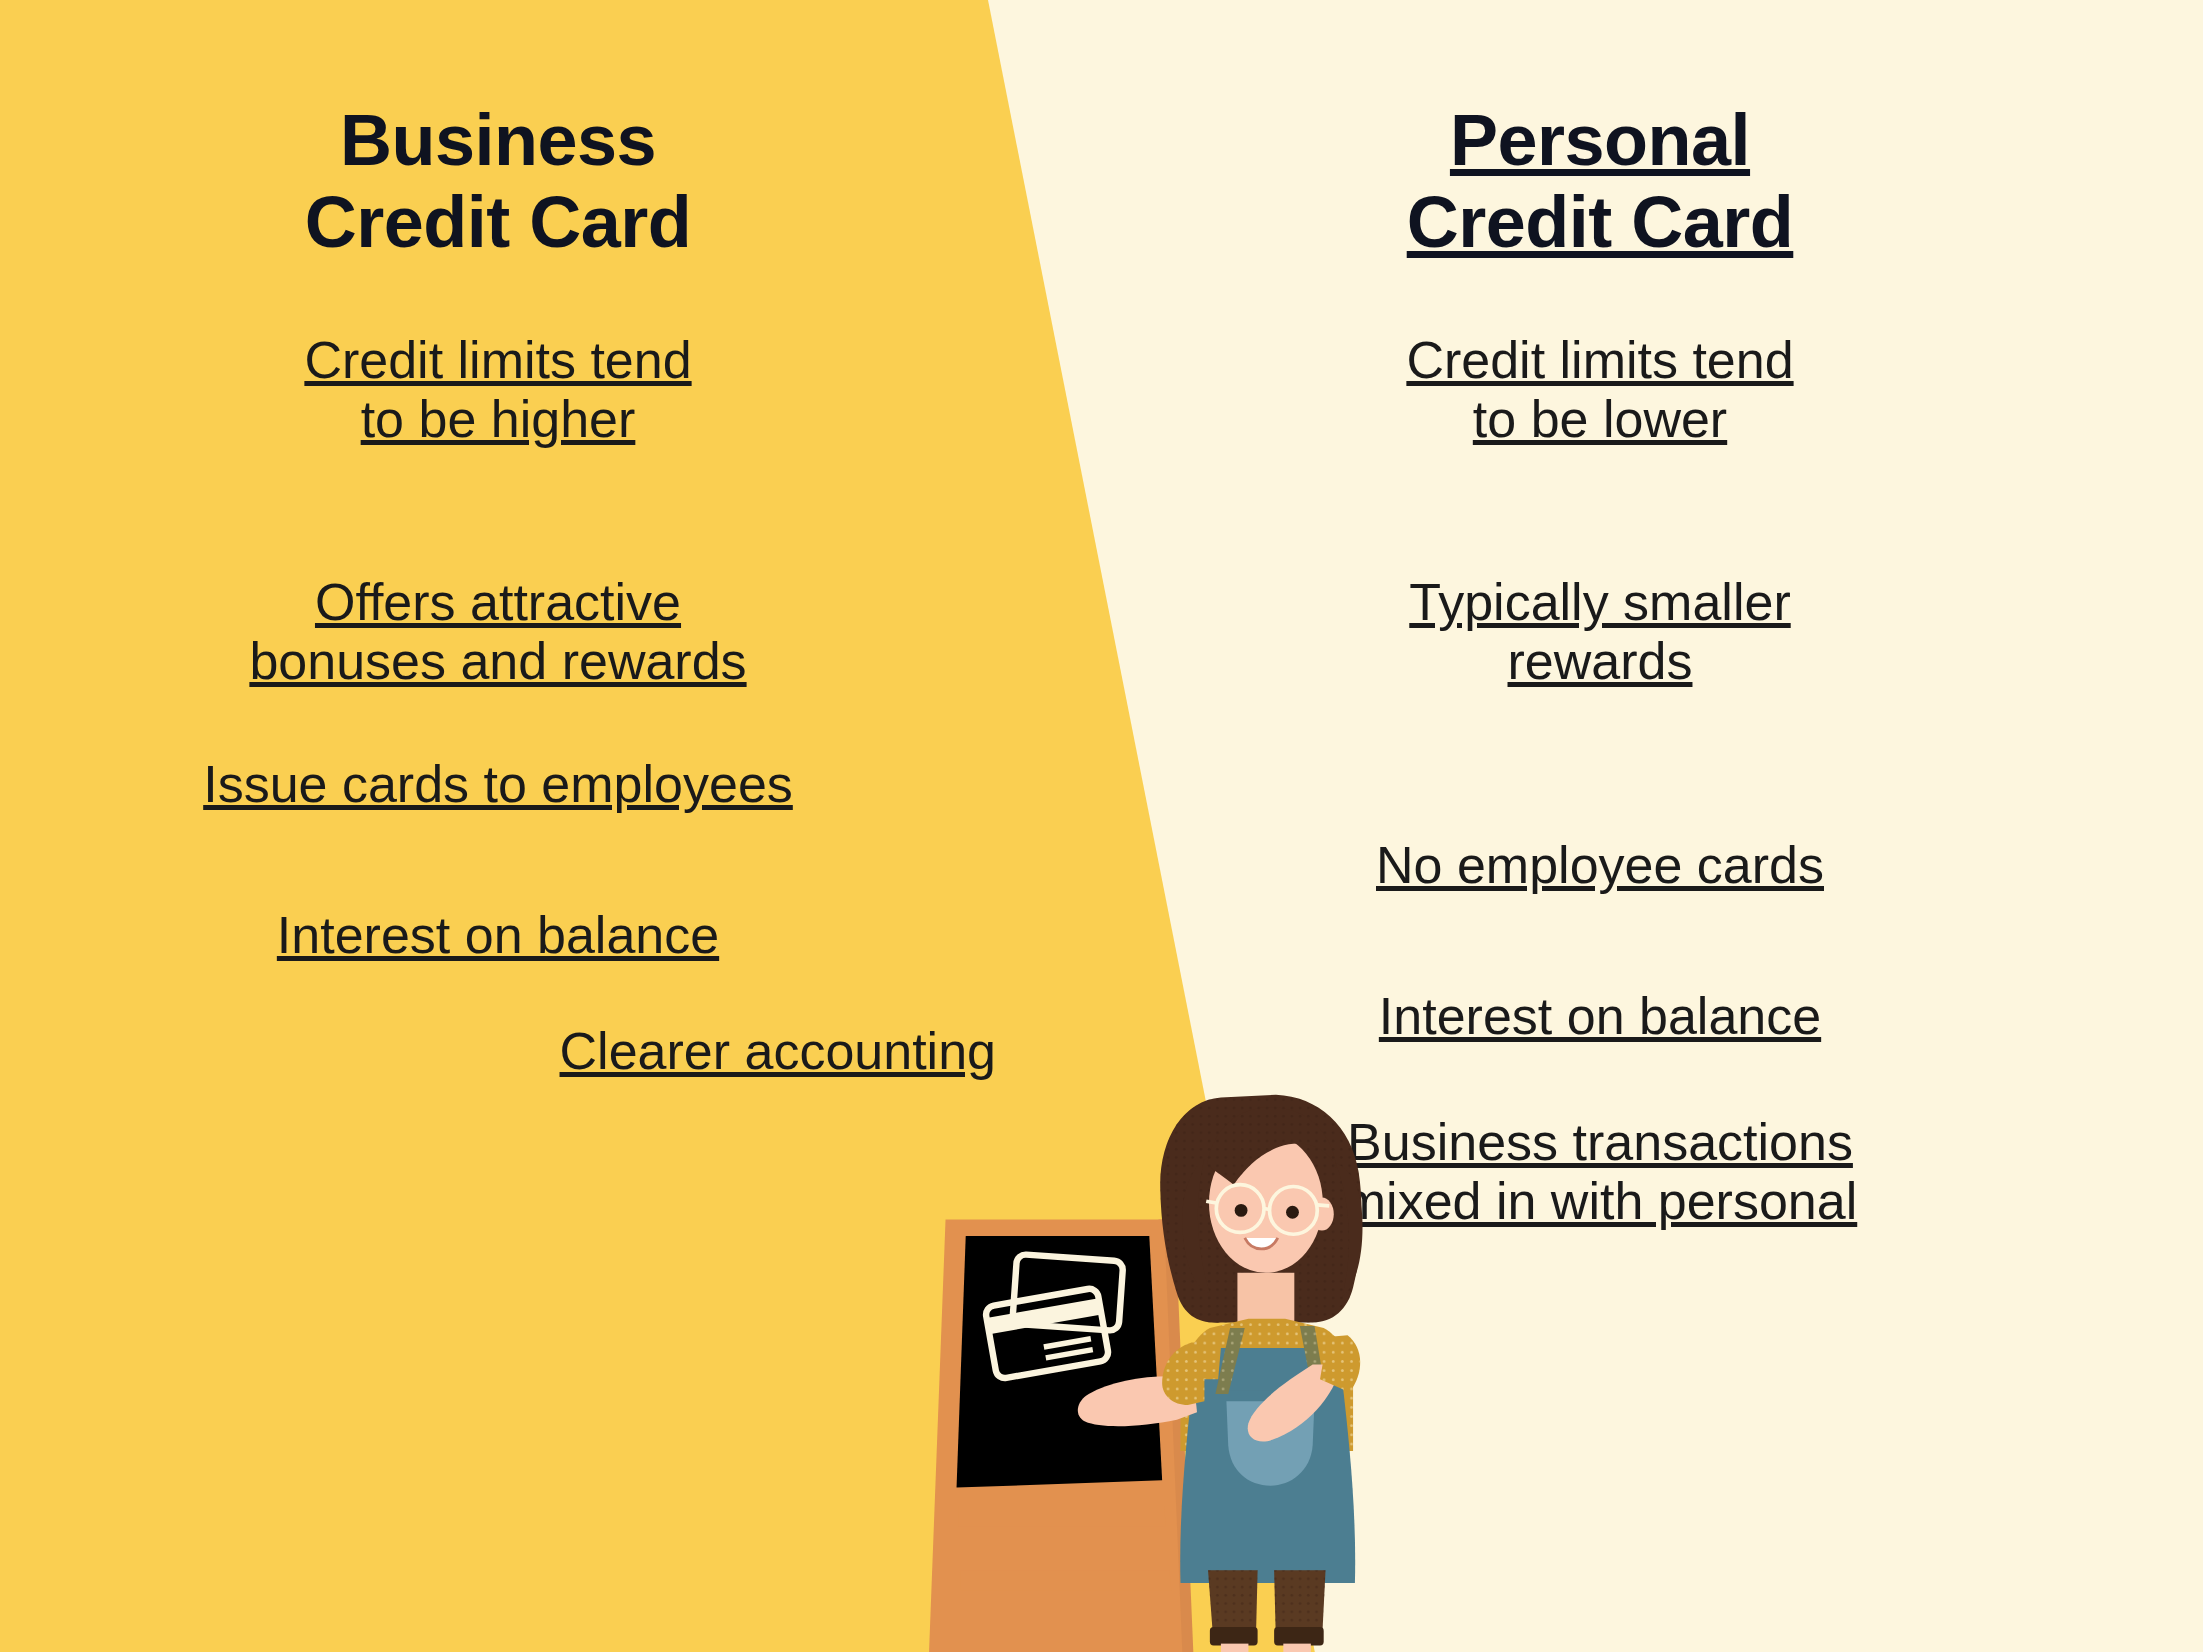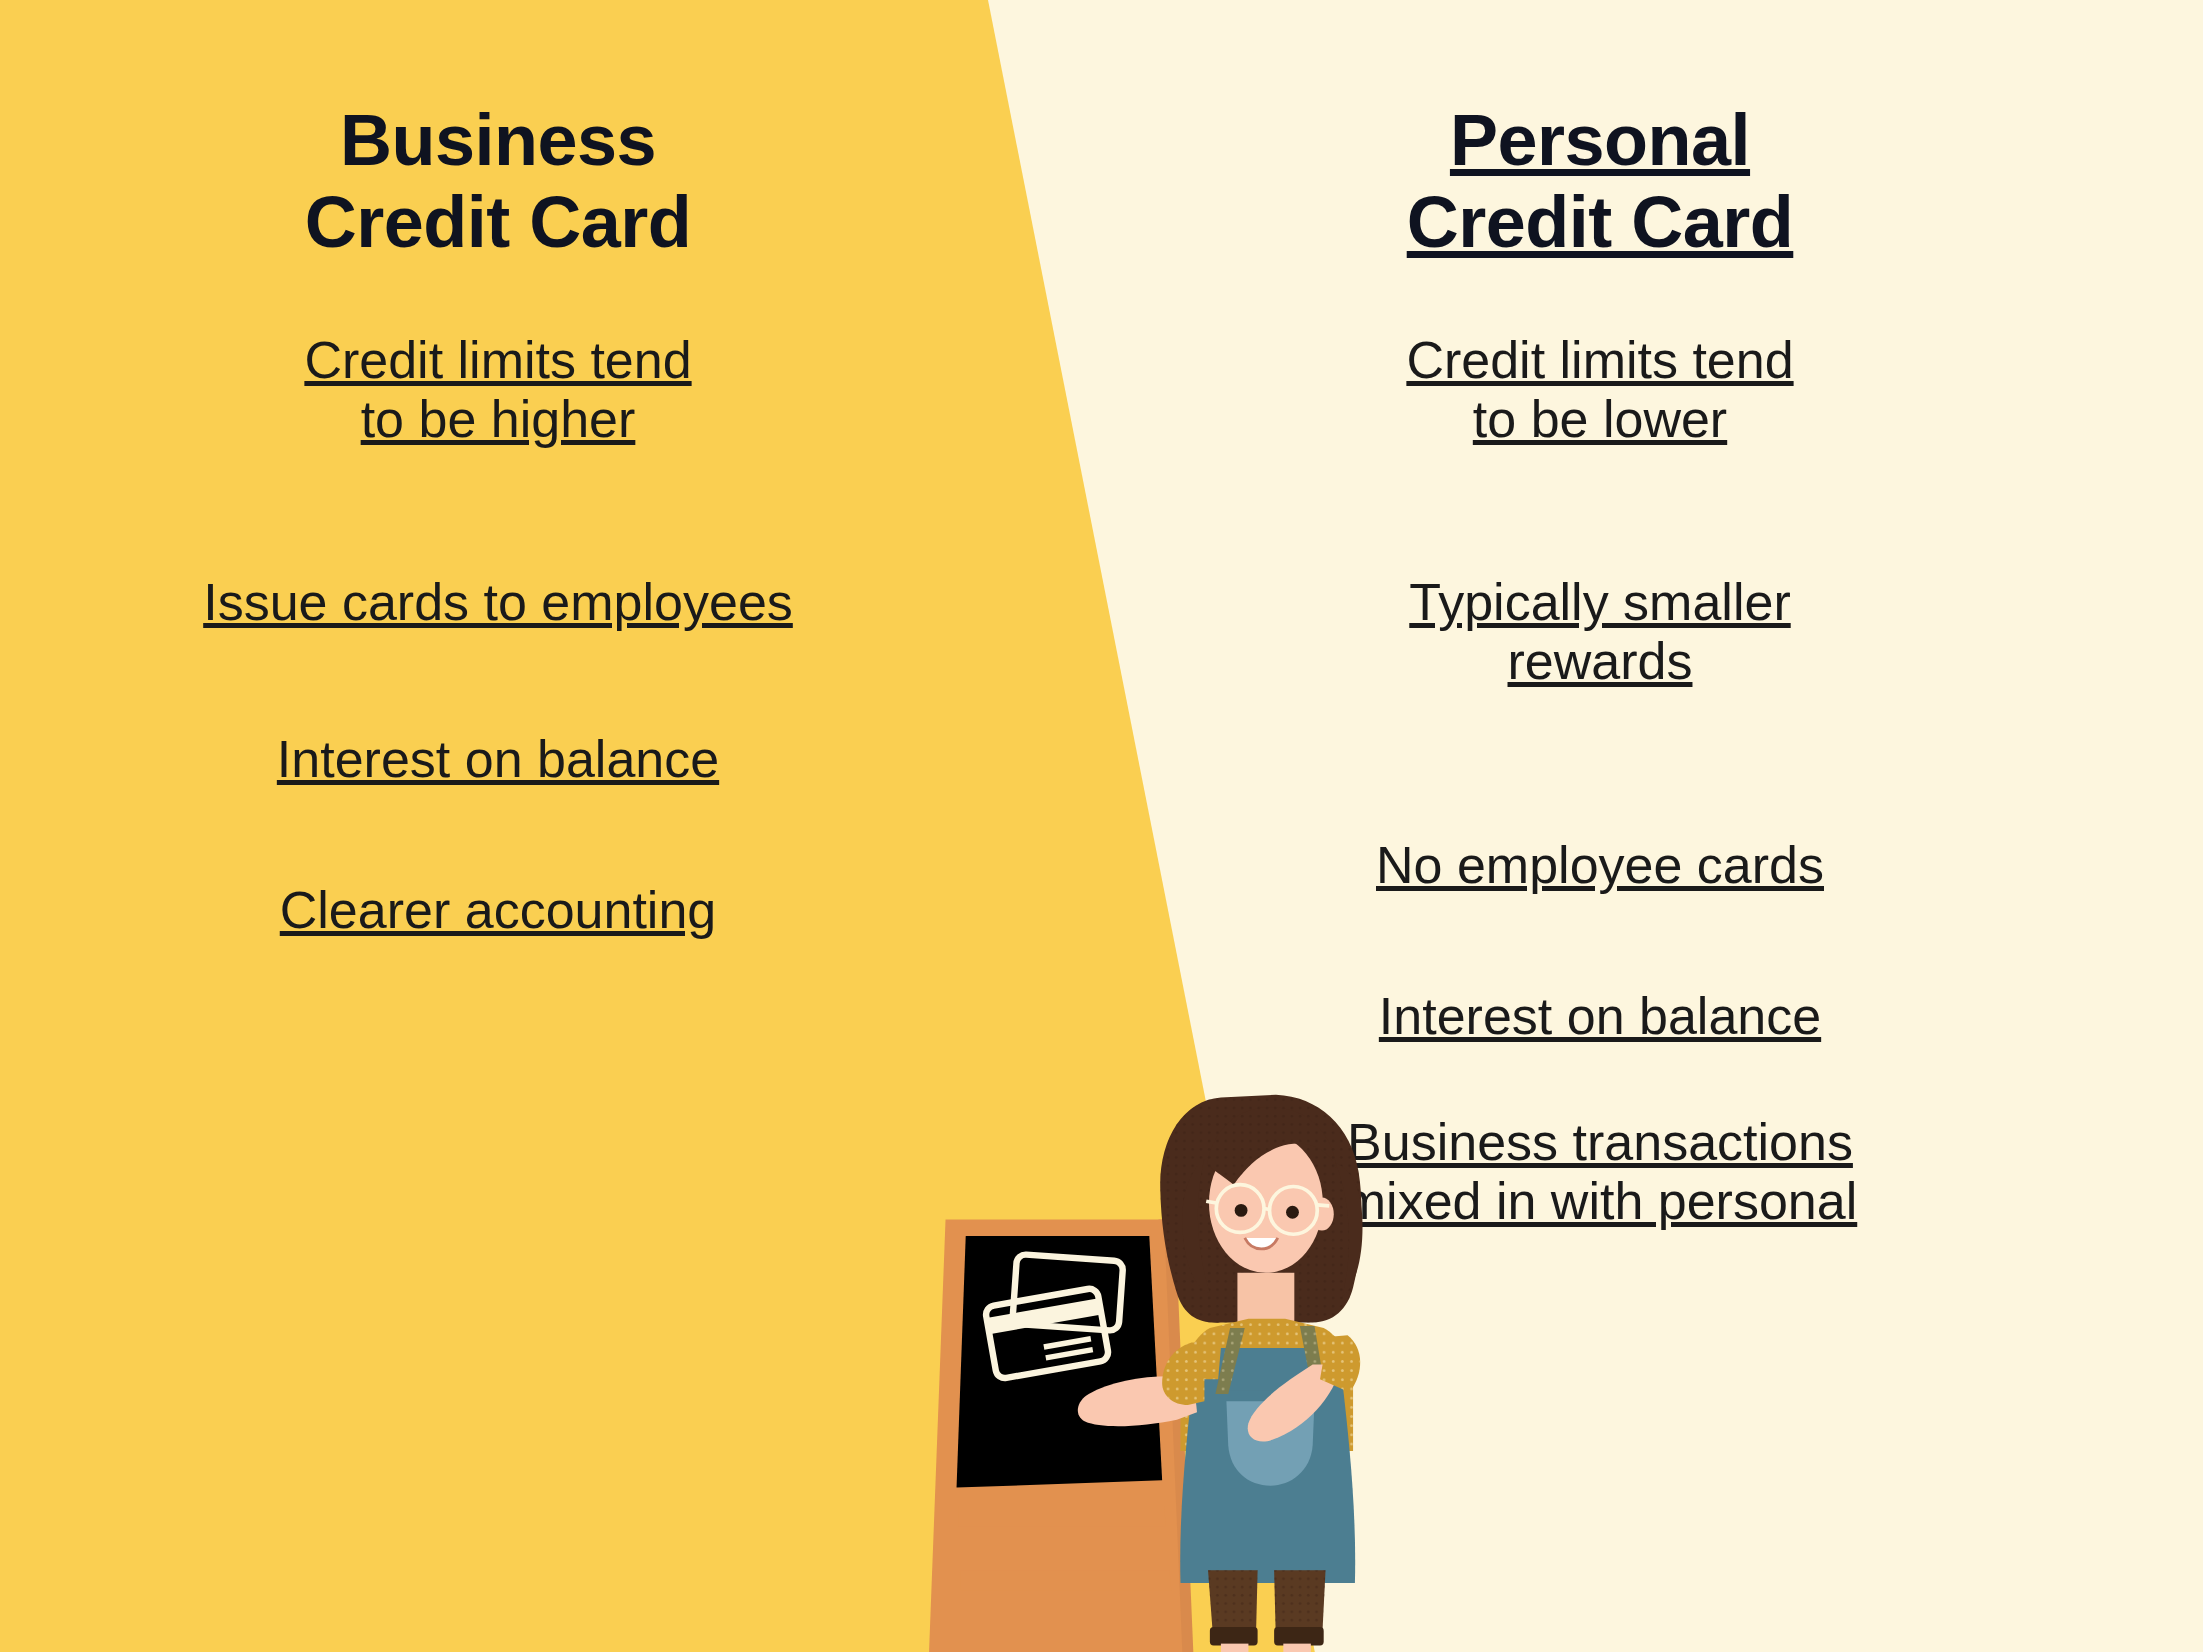"Offers attractive" li.feature-item { html: none -> <li>Offers attractive bonuses and rewards</li> }
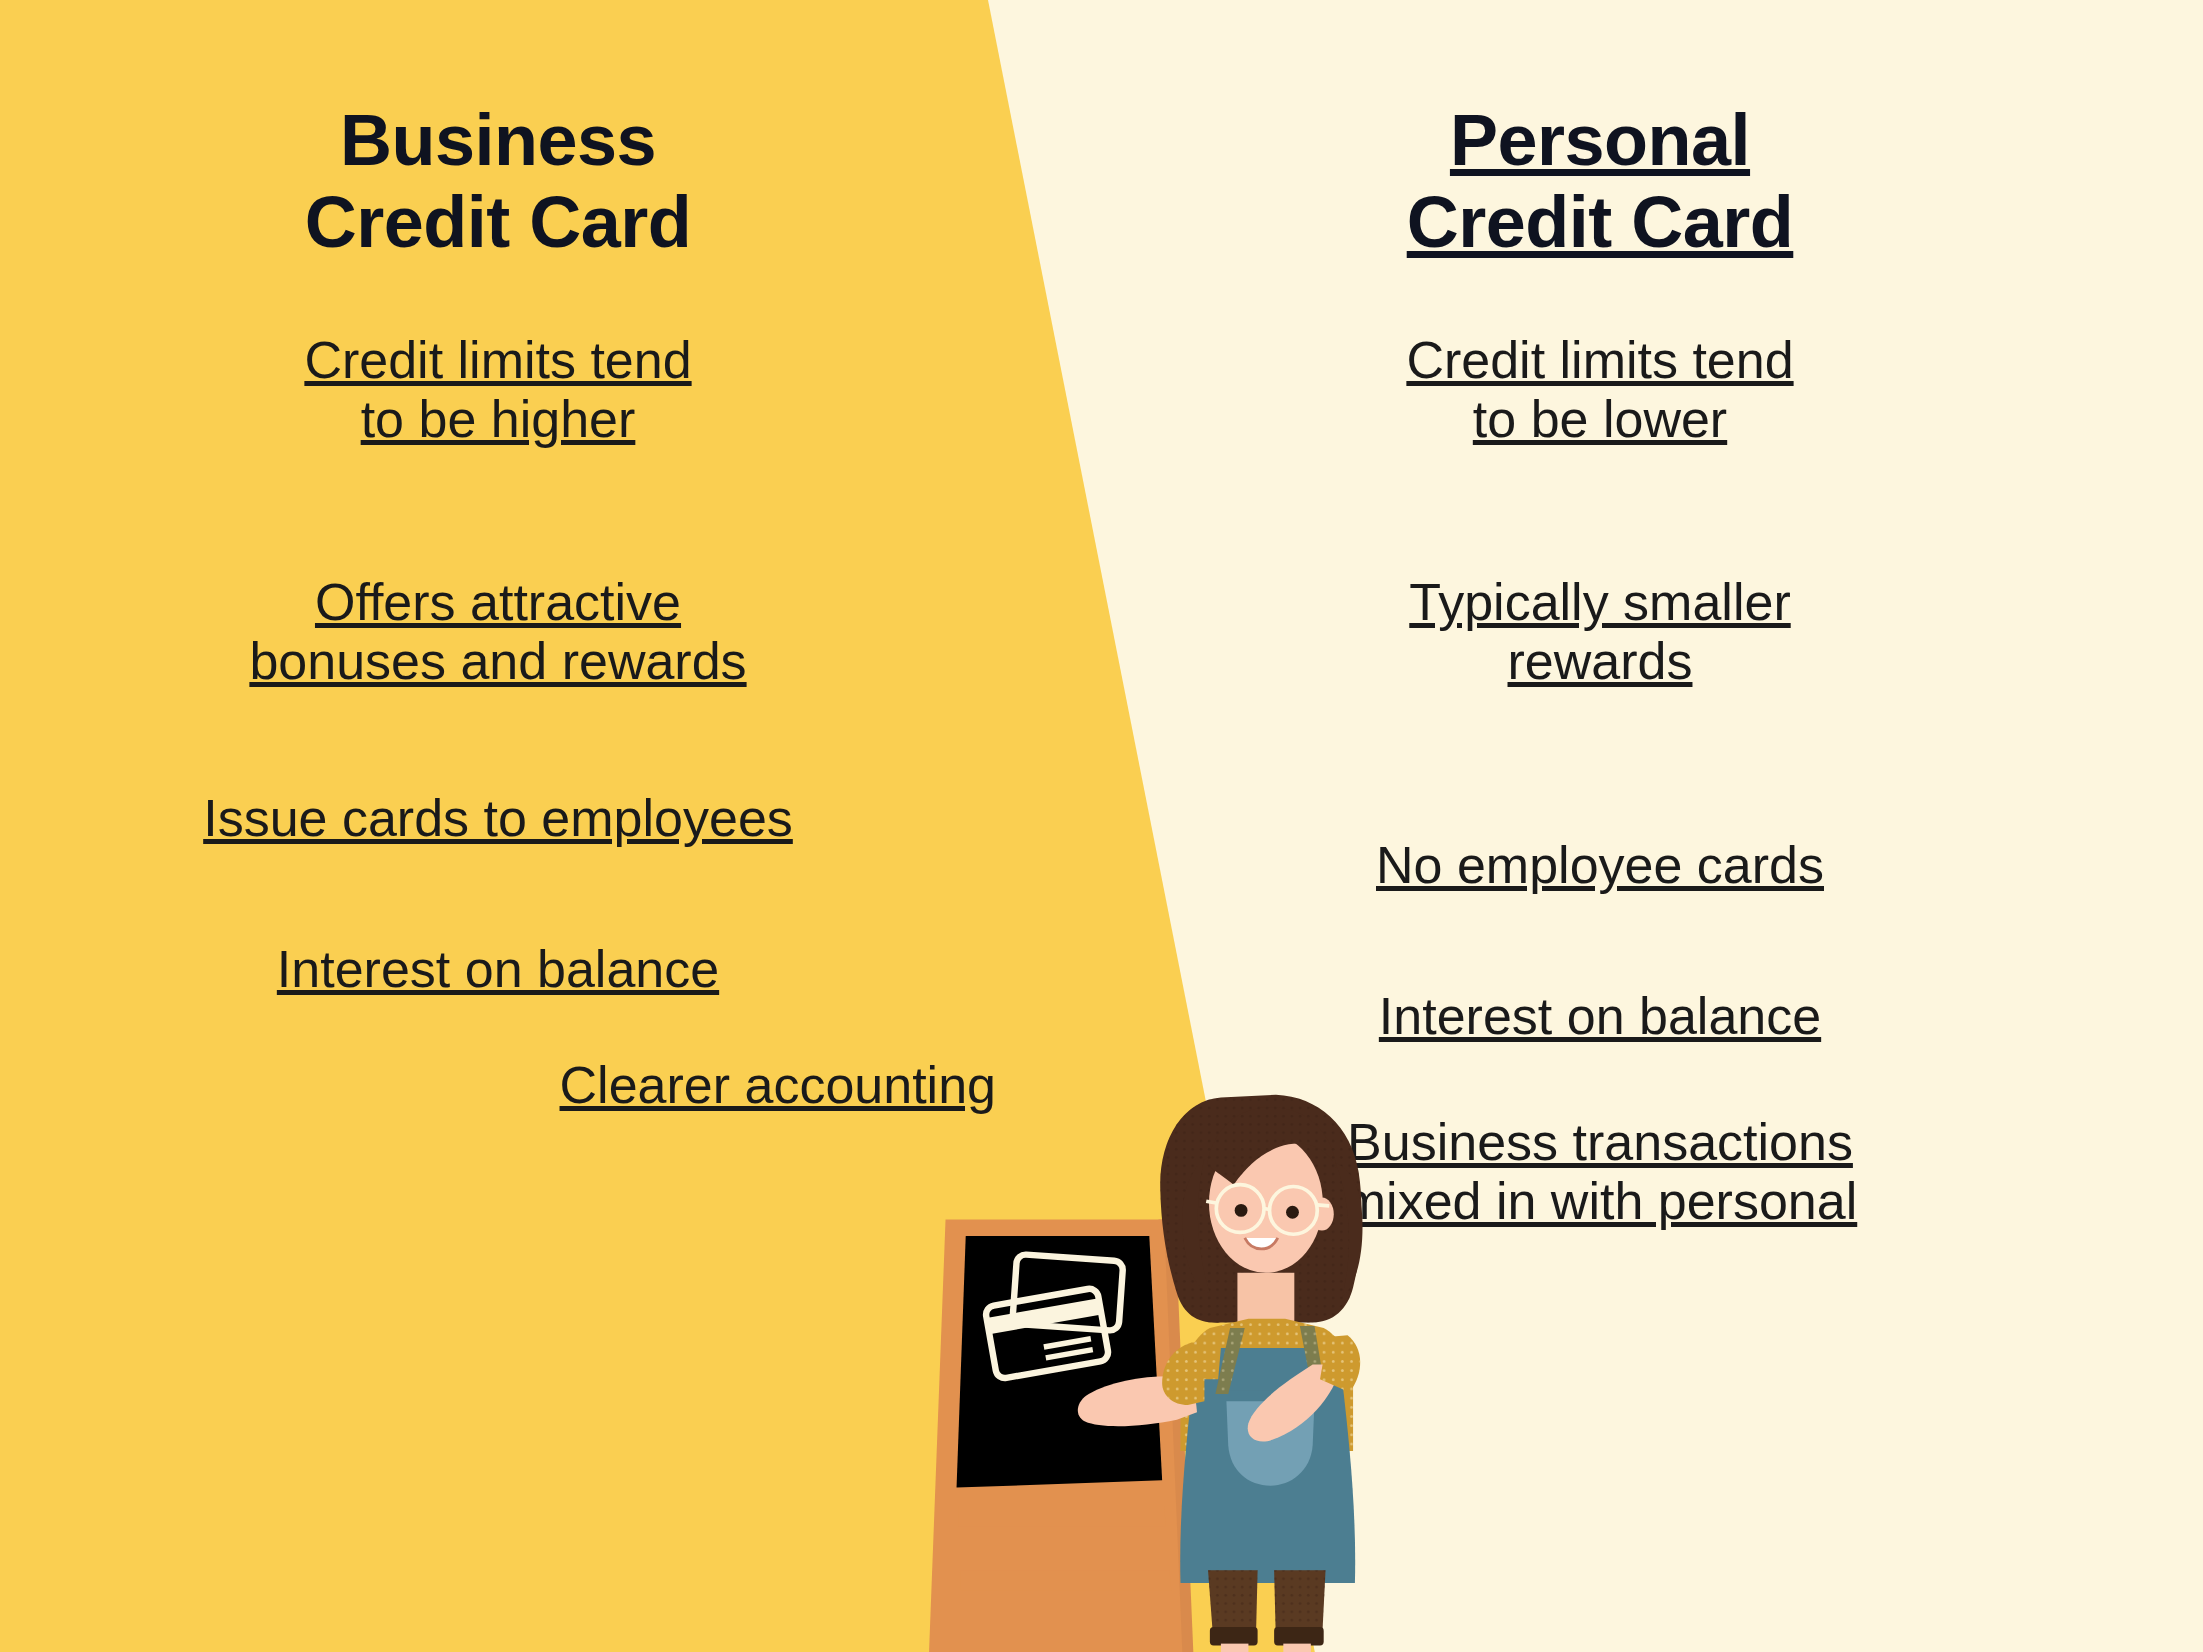"Issue cards to employees" .col-left .feature-item:nth-child(3) { margin-top: 98px -> 64px }
